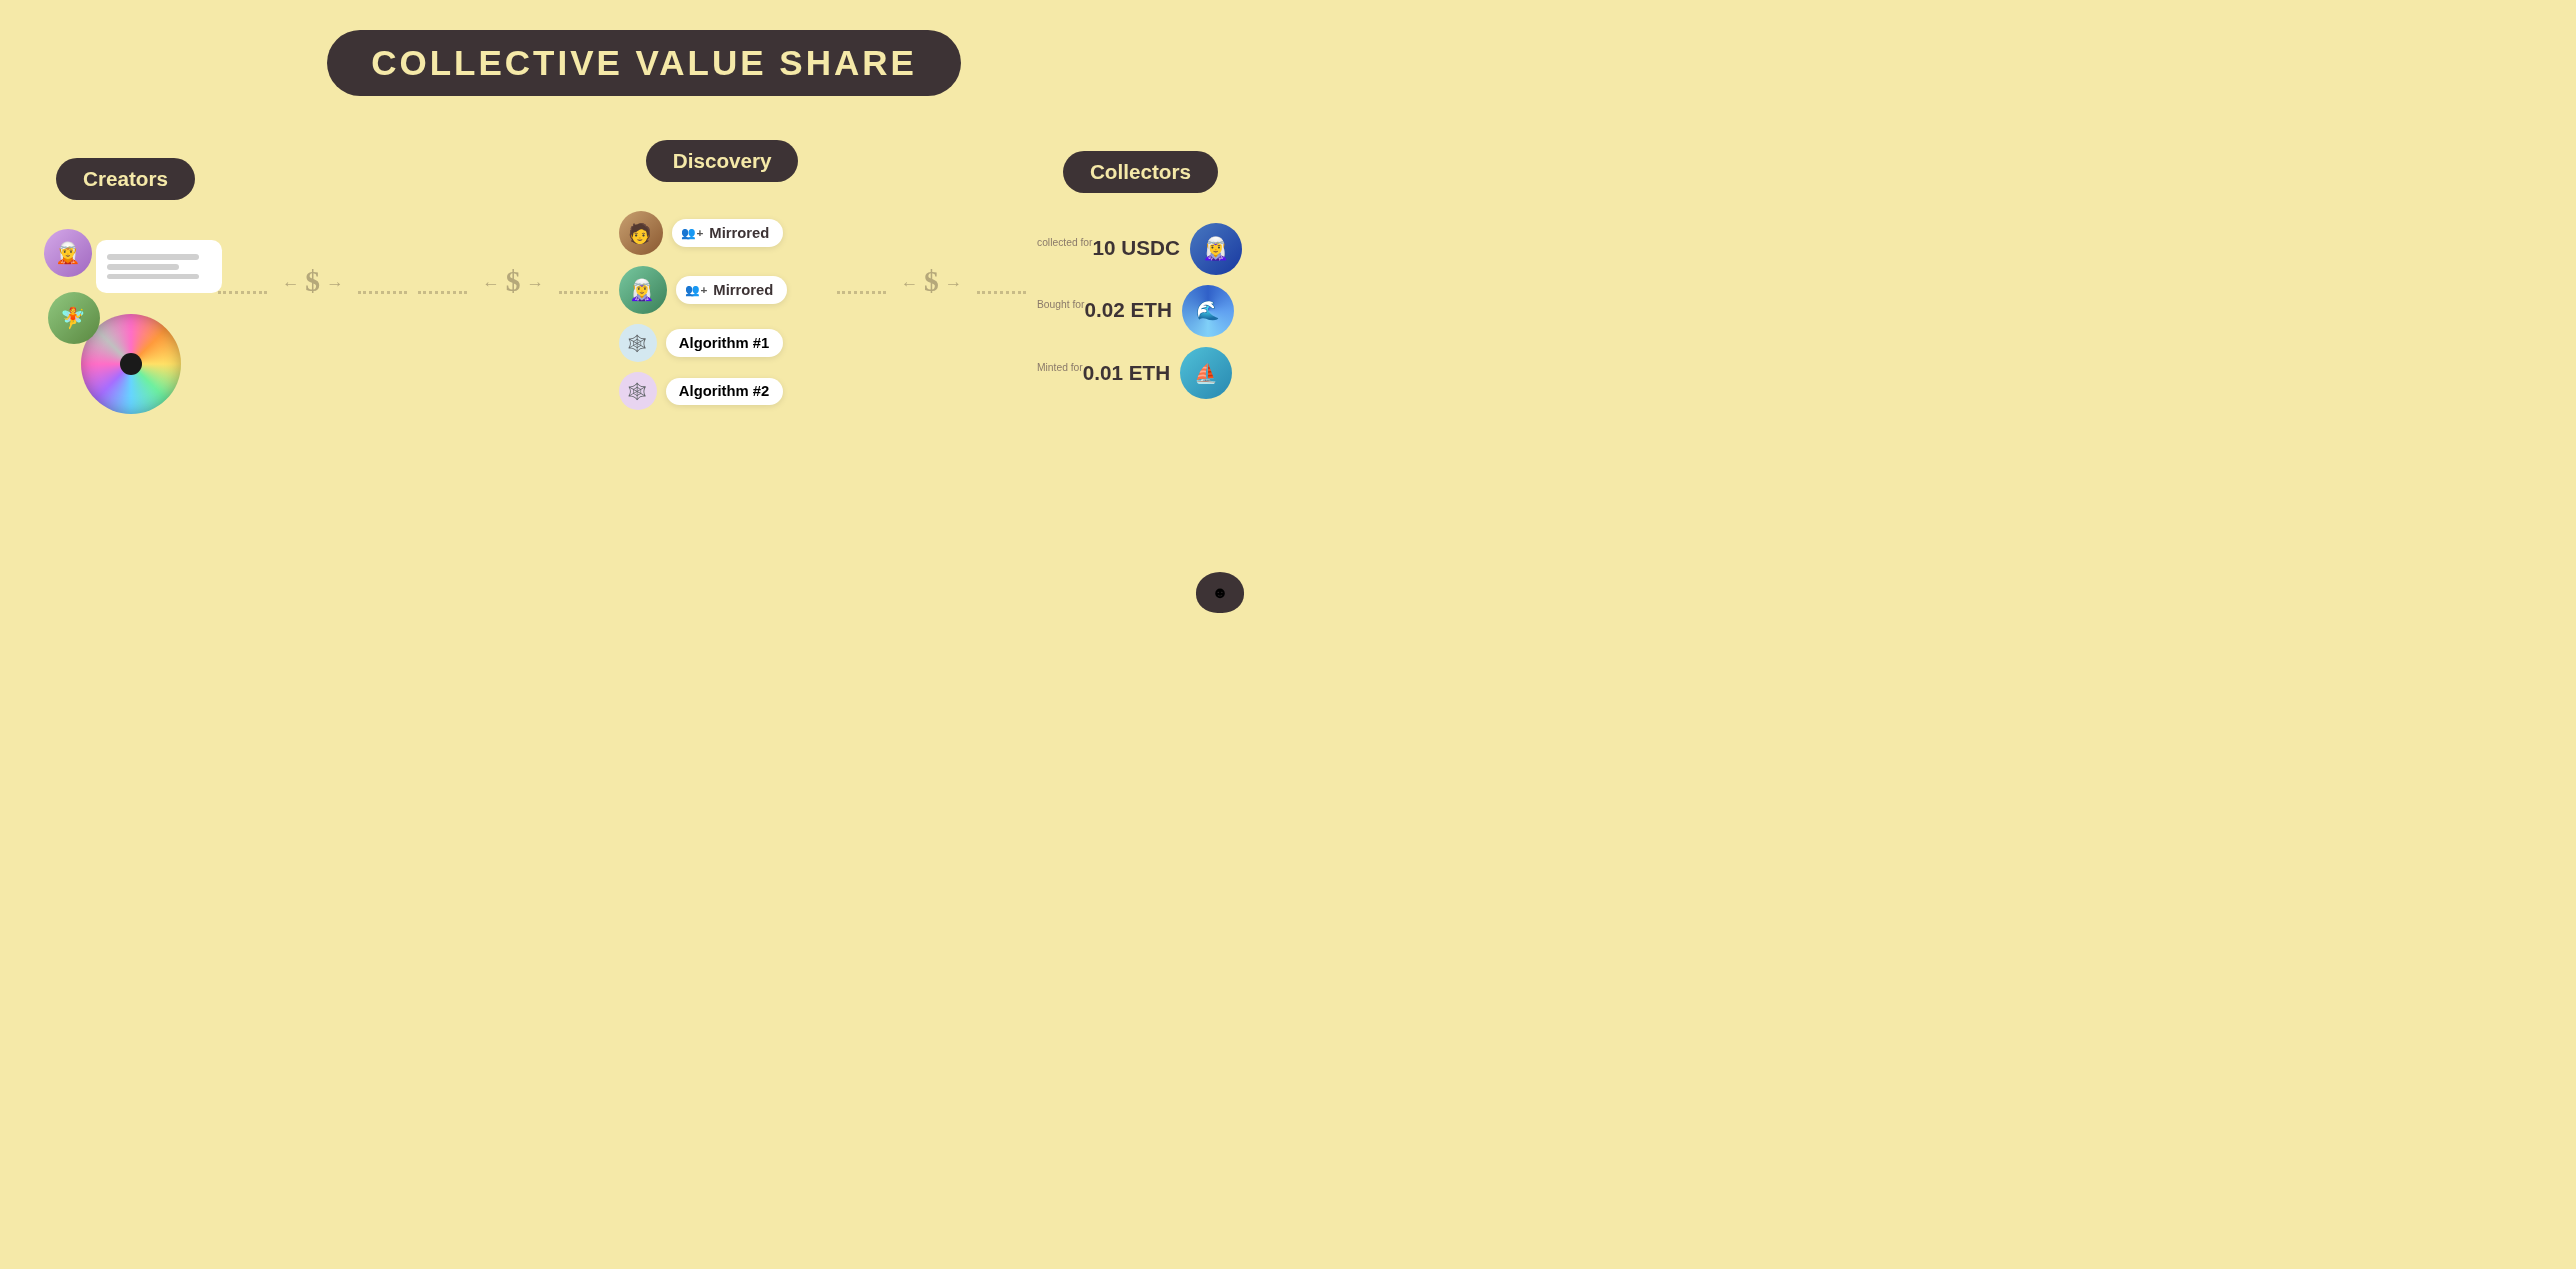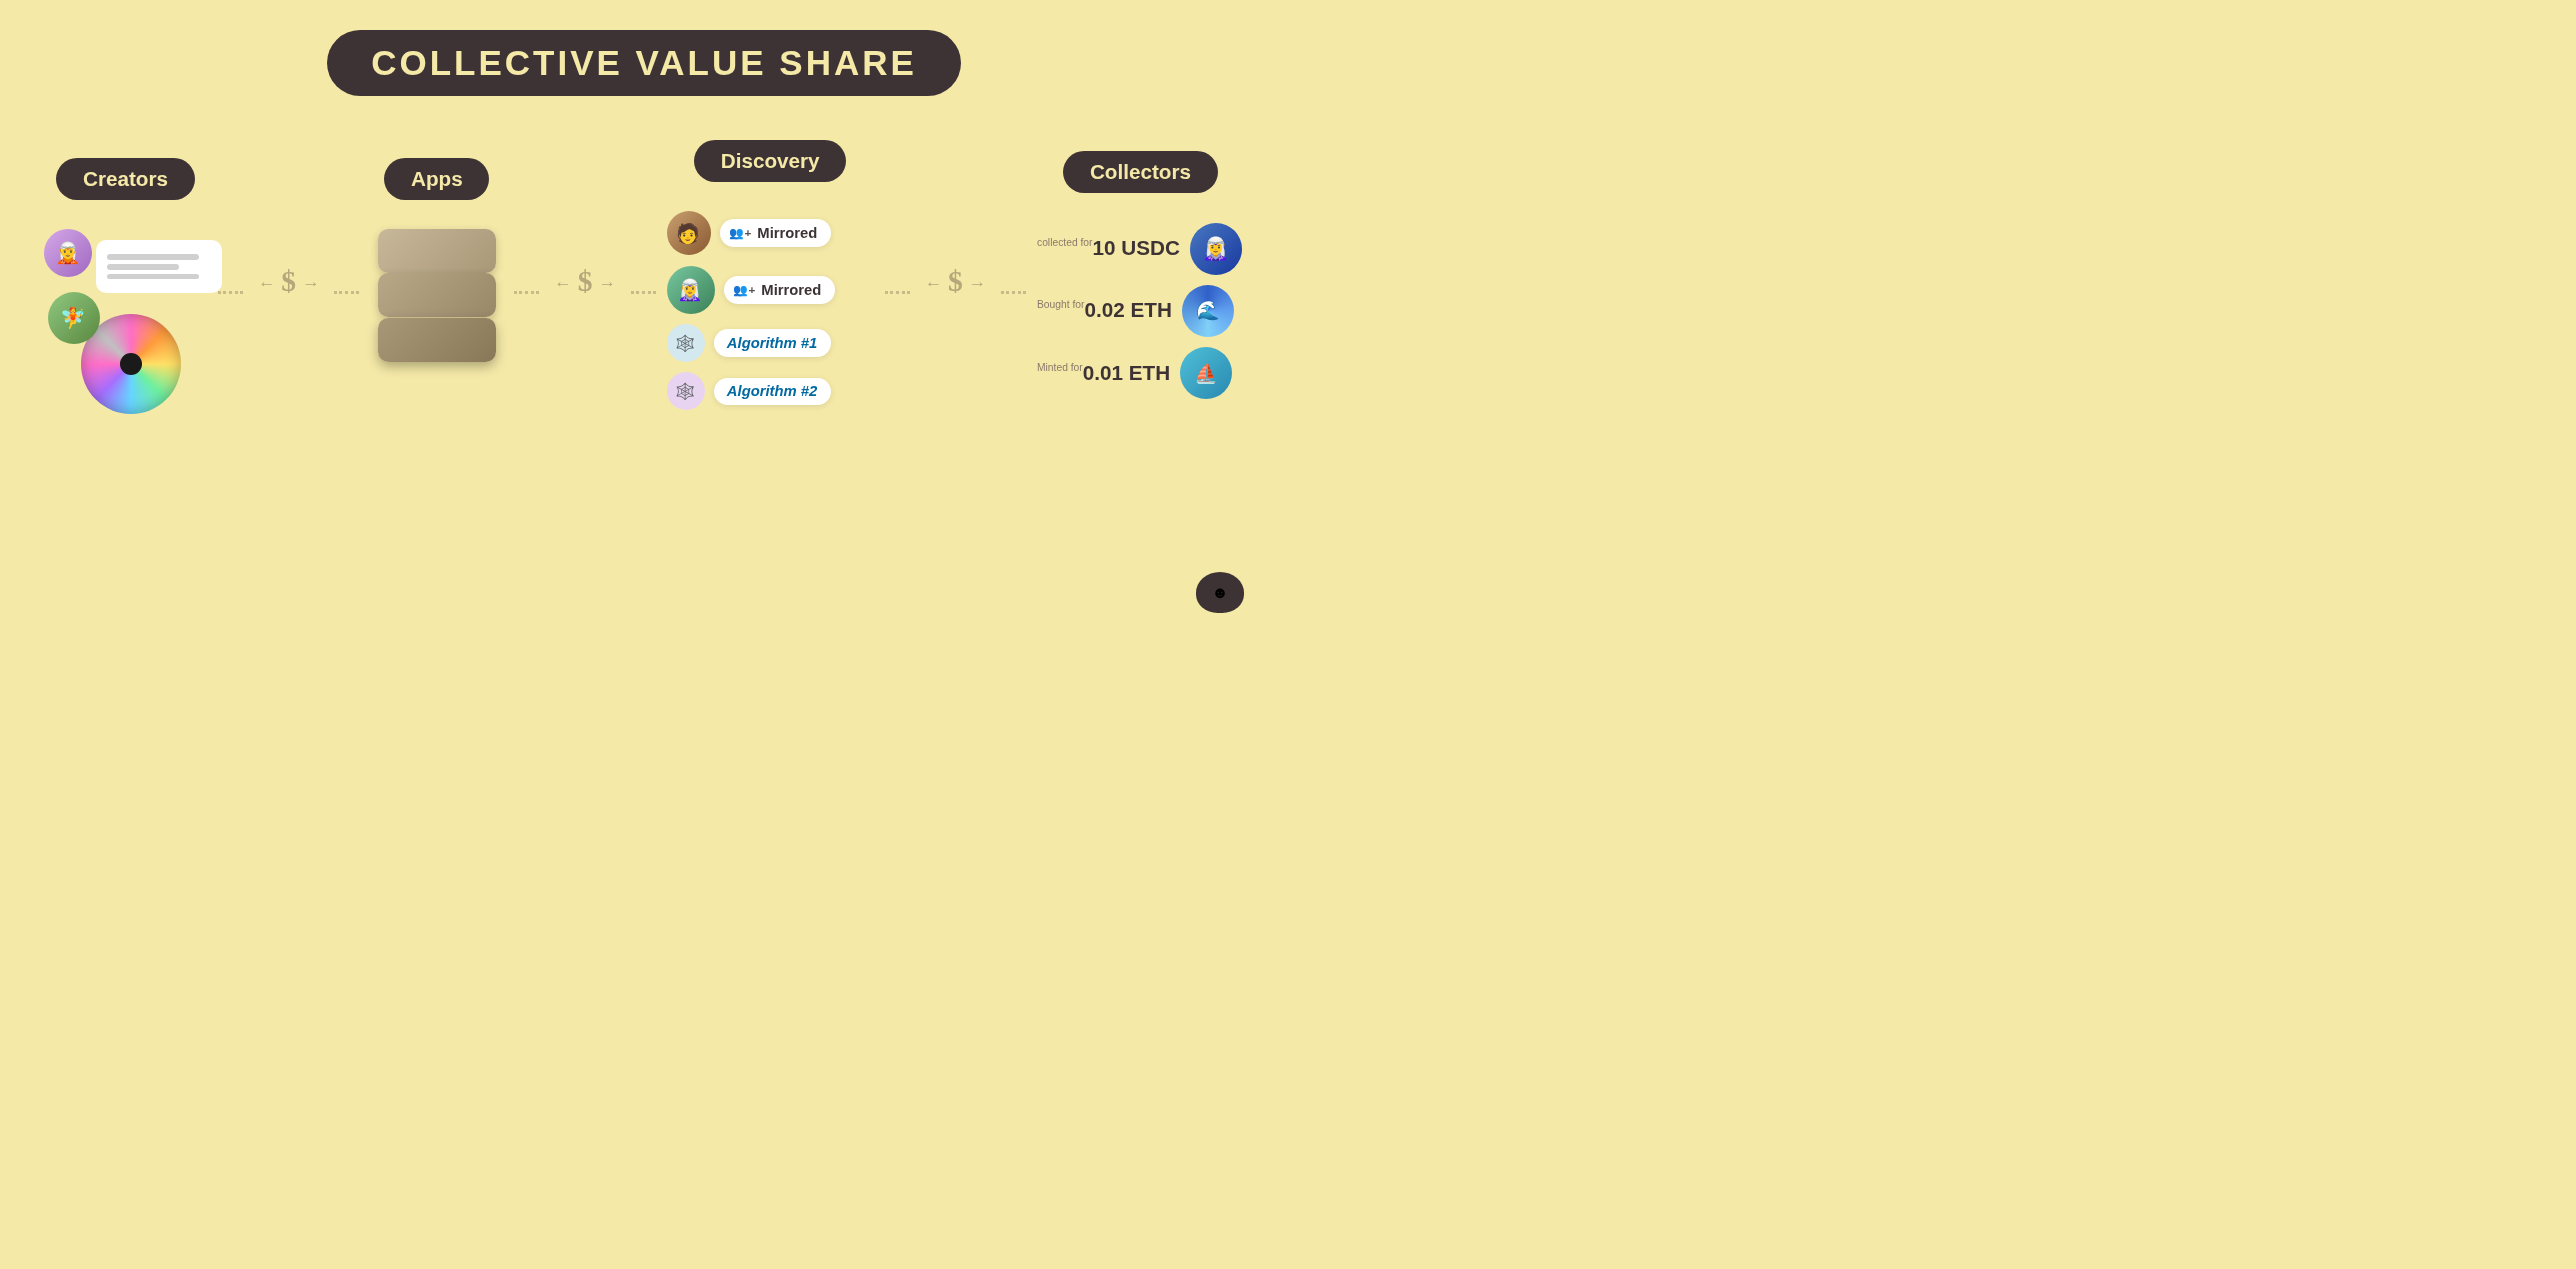"Apps" div.section-wrapper { html: <div> <div> <span>Apps</span> </div> <div> <div> <div></div> <div></div> <div></div> </div> </div> </div> -> none }
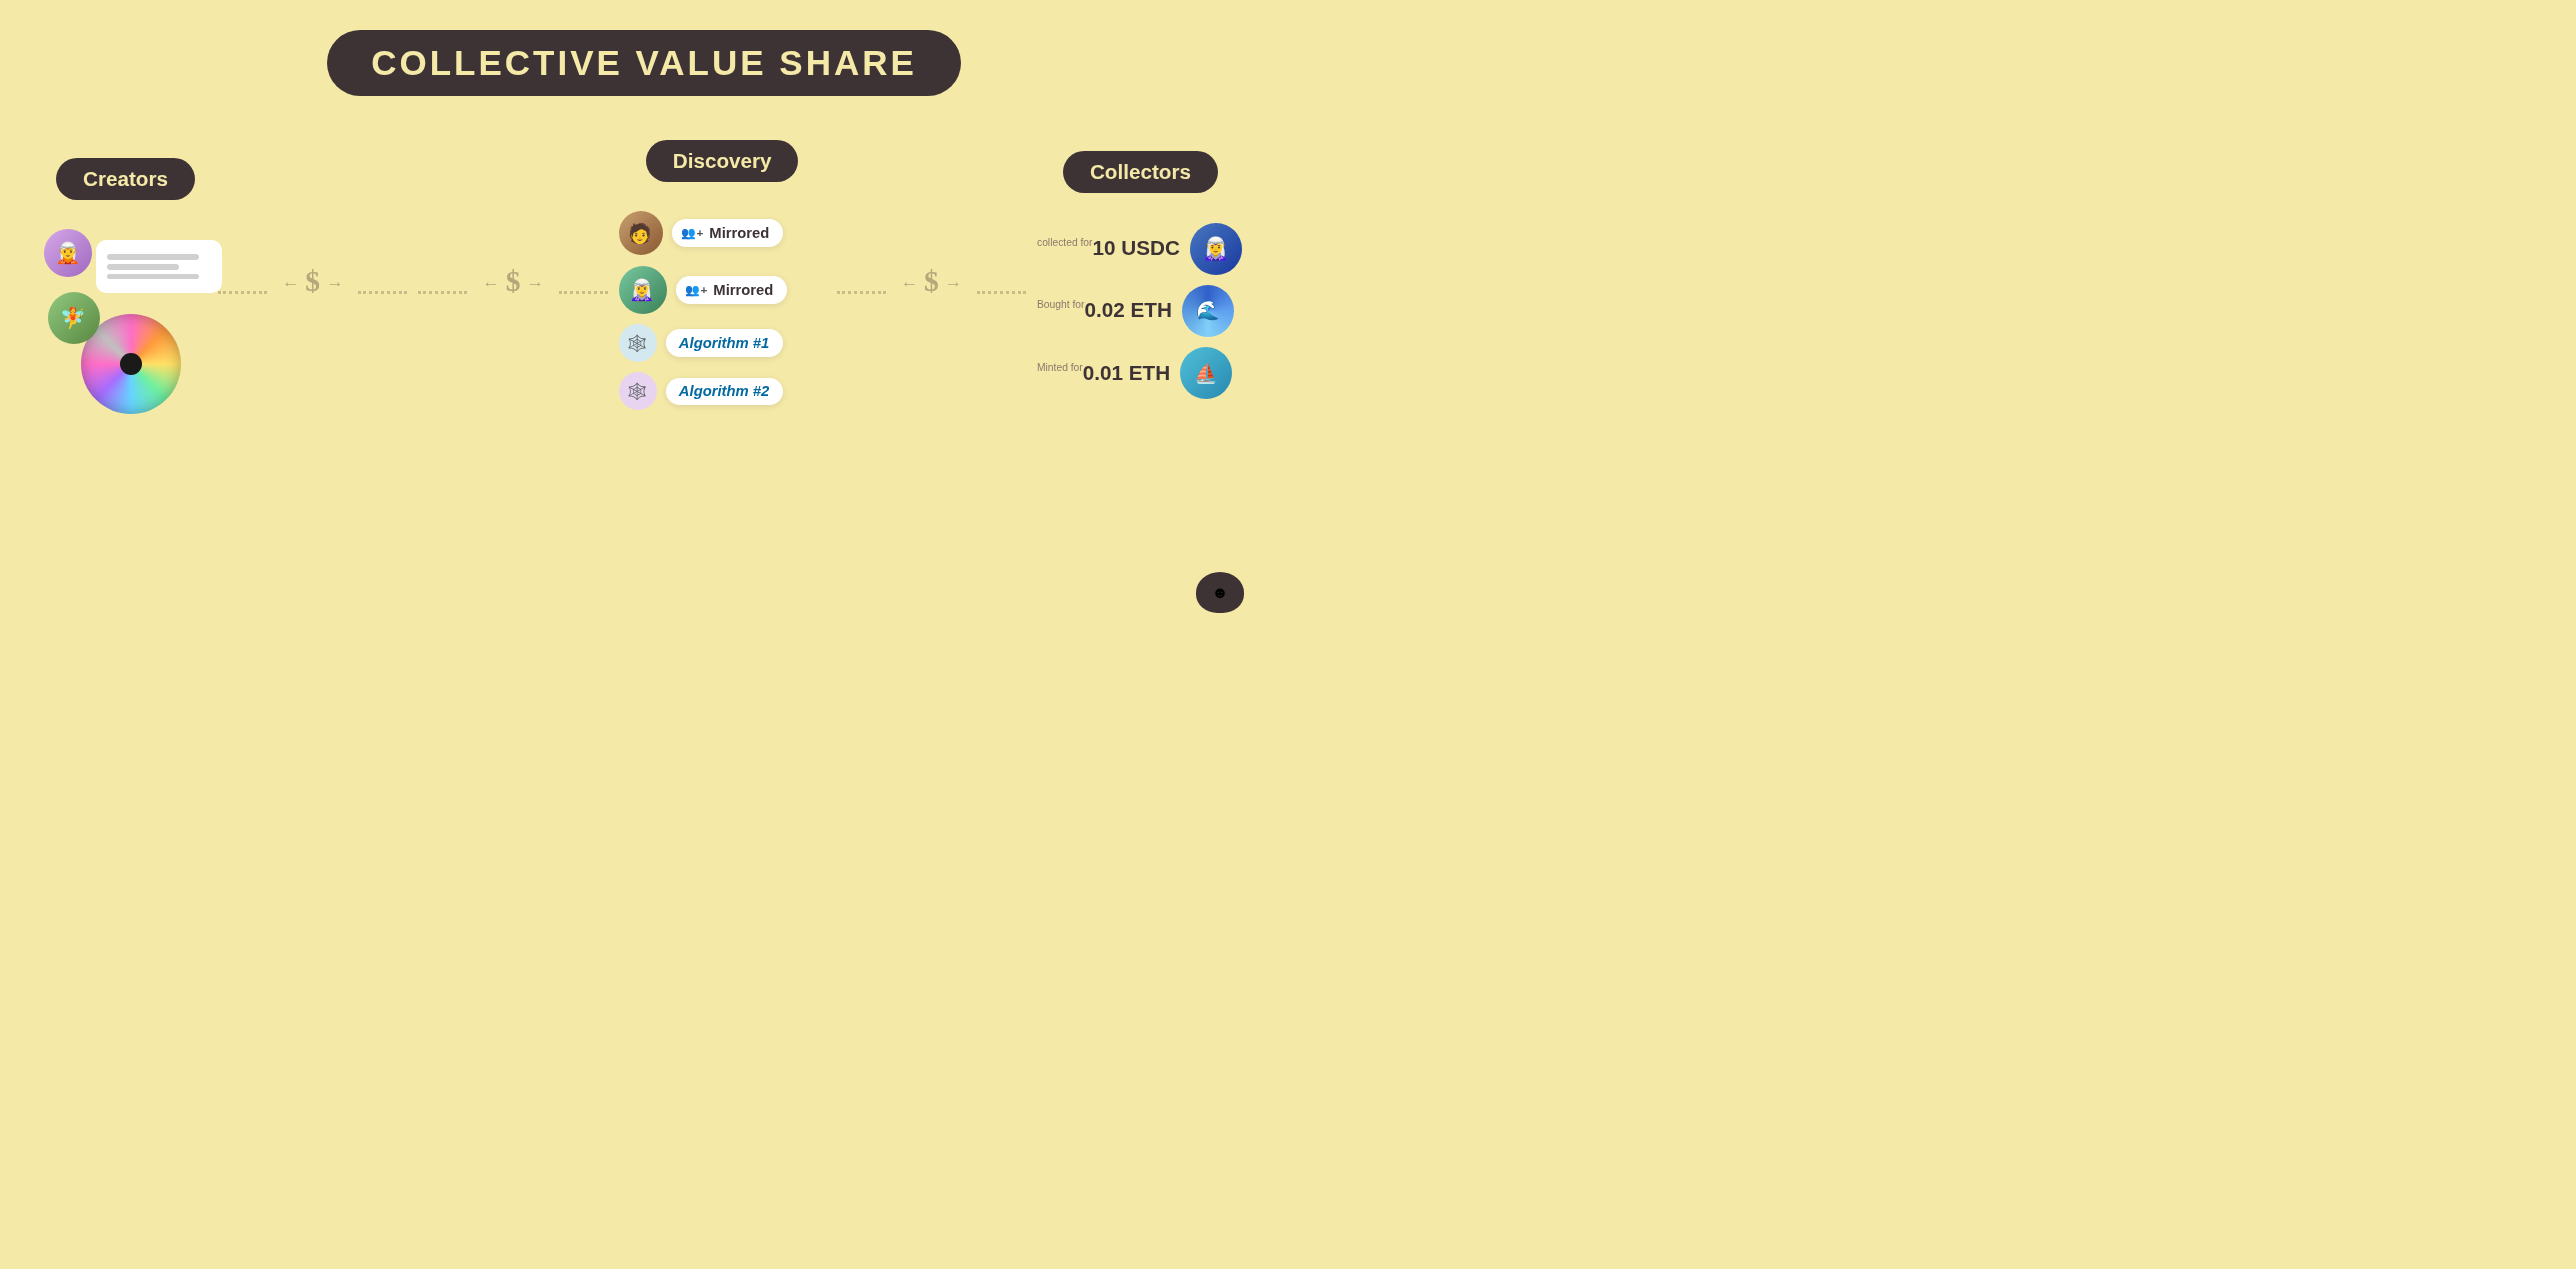"Algorithm #1" .algo-pill { color: #0369a1 -> #000000; font-style: italic -> none }
